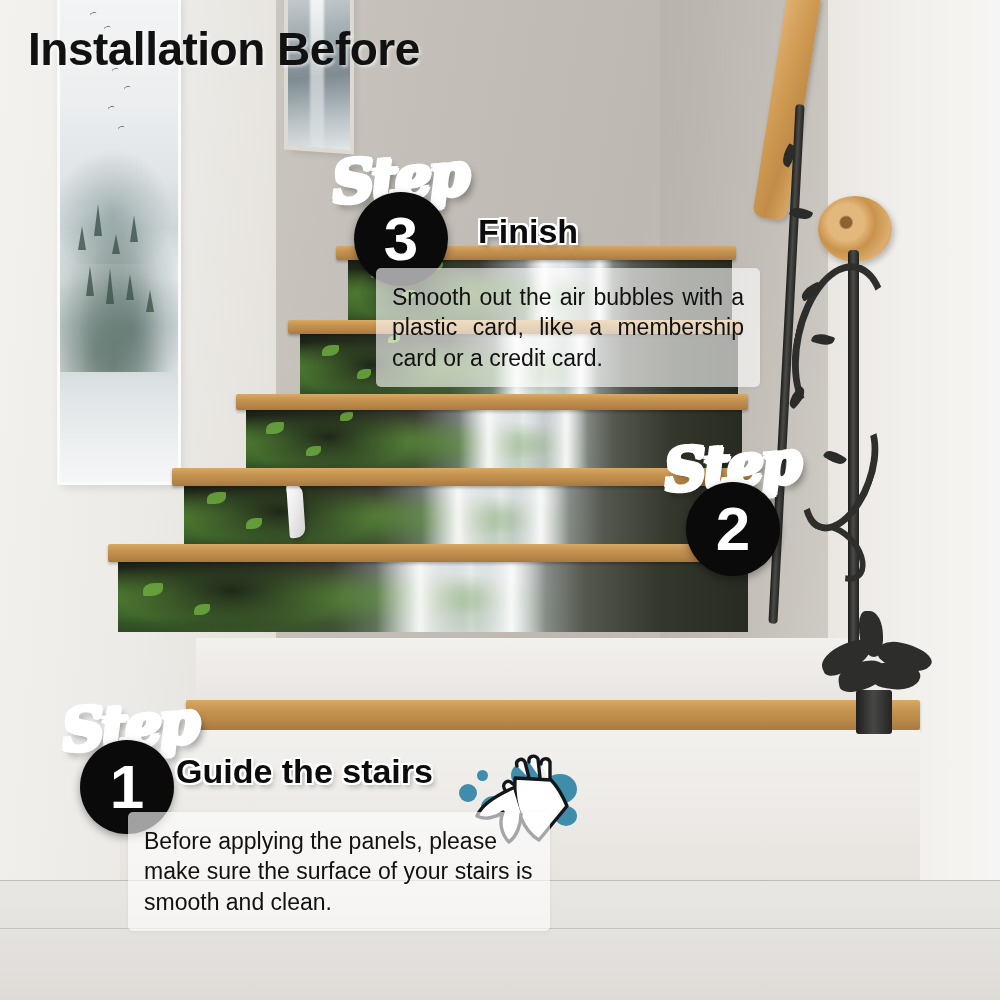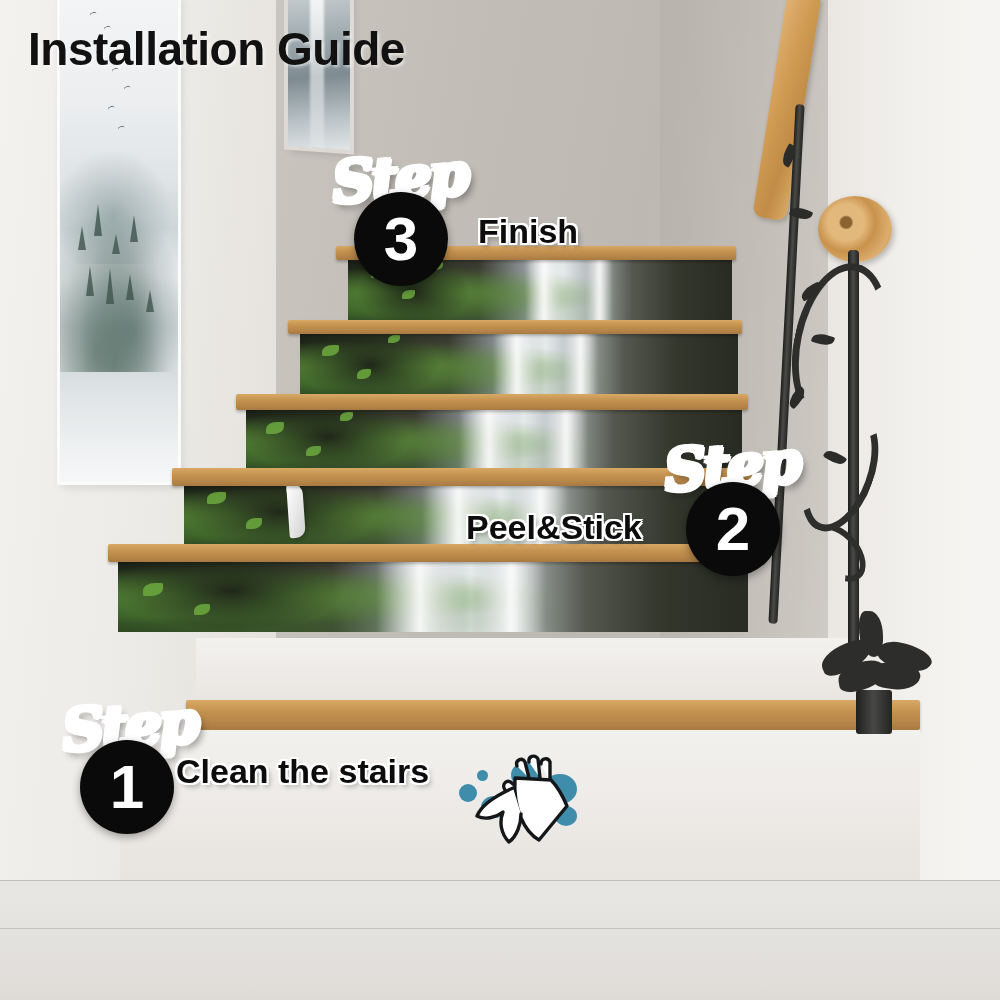"Installation Guide" div.page-title { text: Guide -> Before }
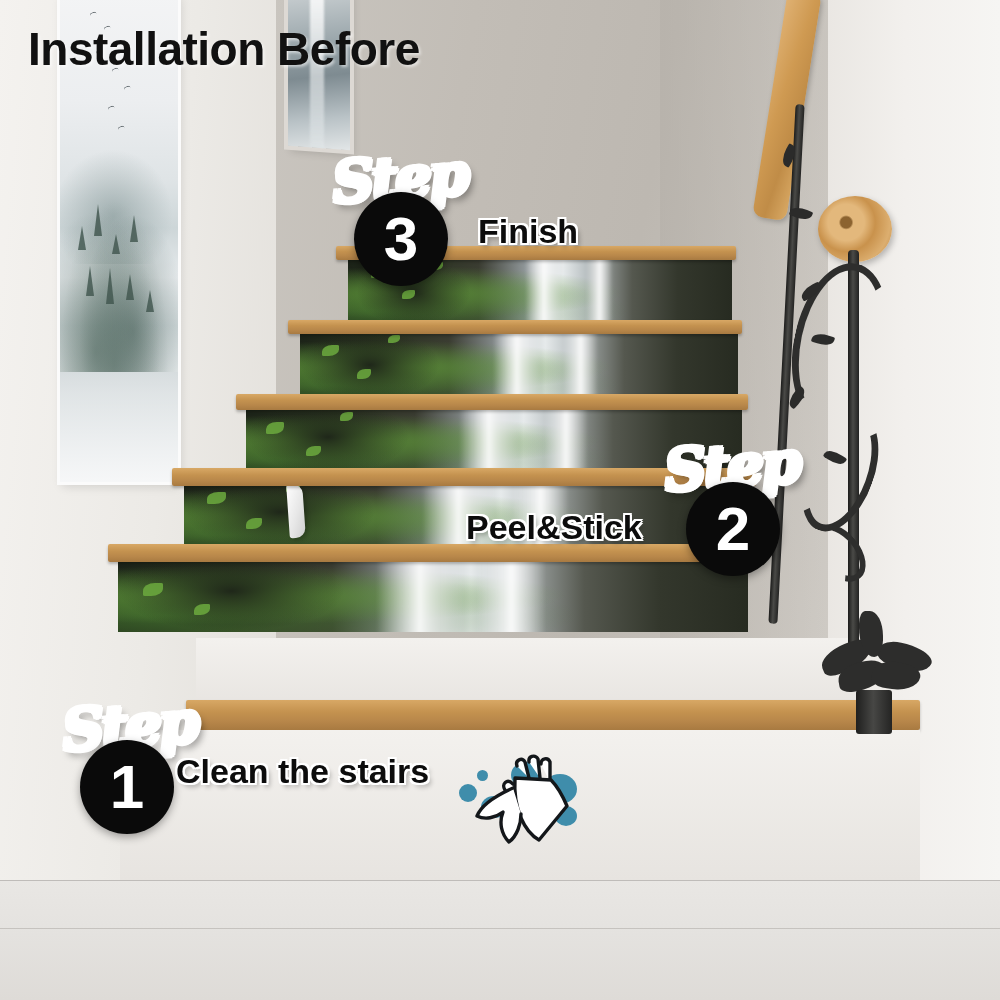"Smooth out the air bubbles" div.text-panel { html: none -> <div> <span>Smooth out the air bubbles with a plastic card, like a membership card or a credit card.</span> </div> }
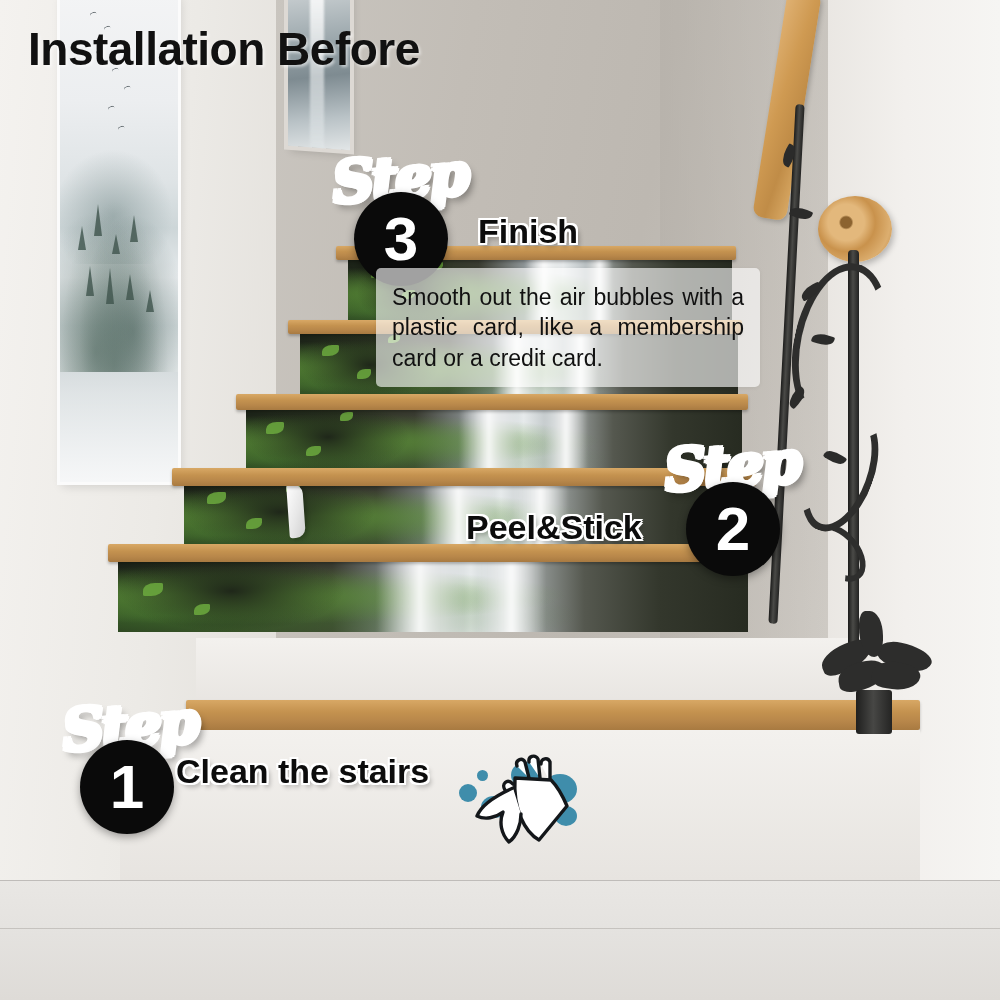"Peel&Stick" div.step-heading { html: <div>Peel&amp;Stick</div> -> none }
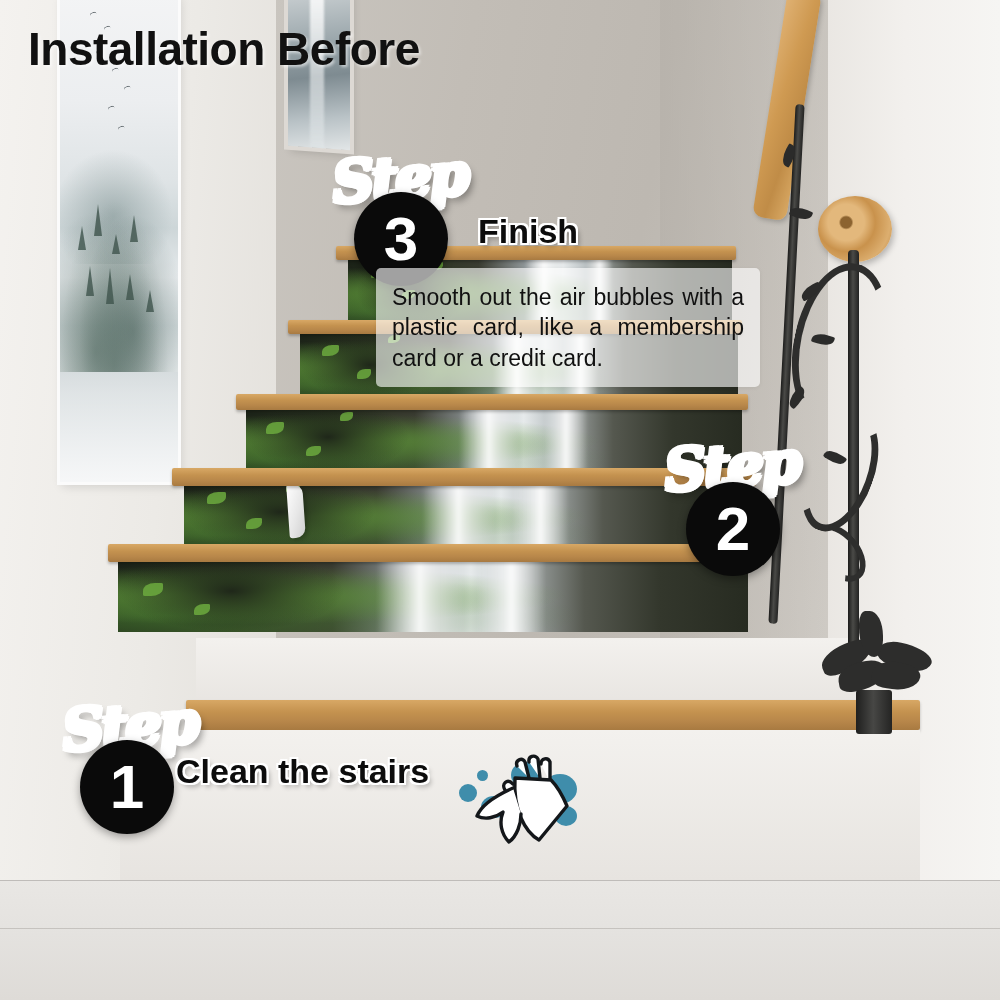"Clean the stairs" div.step-heading { text: Clean -> Guide }
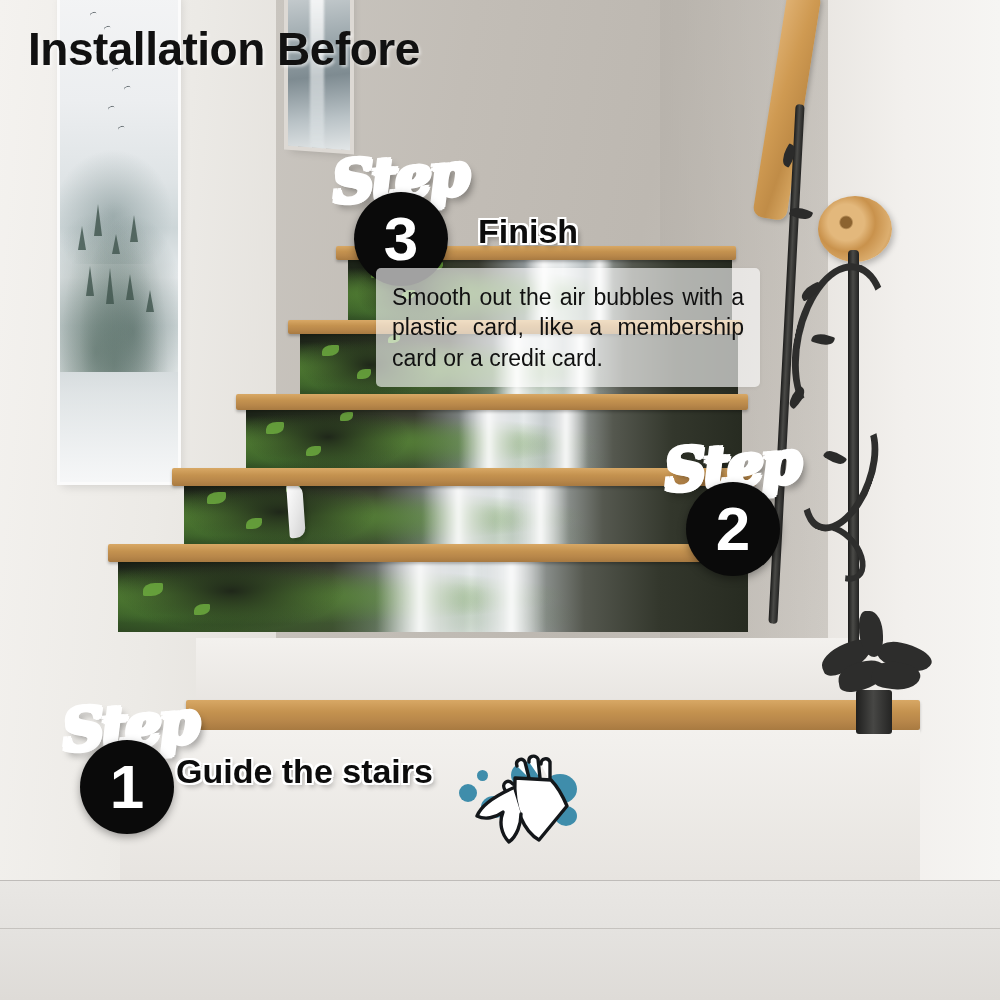"Before applying the panels, please" div.text-panel { html: none -> <div> <span>Before applying the panels, please make sure the surface of your stairs is smooth and clean.</span> </div> }
